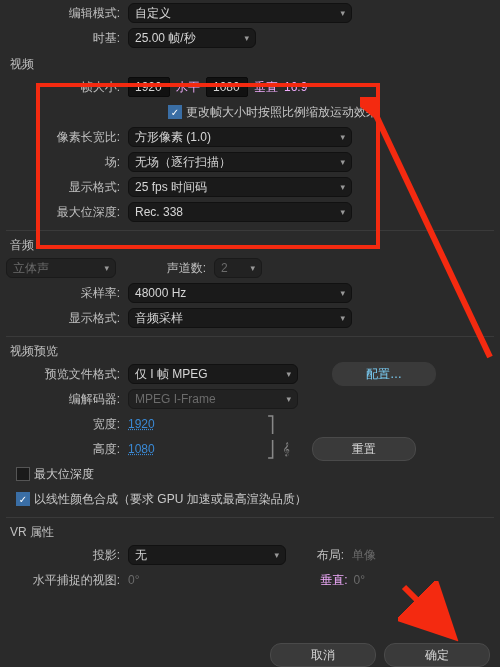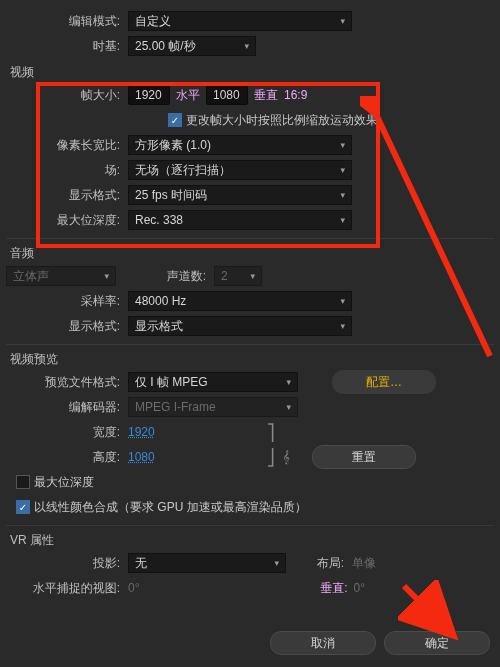"编辑模式:" .dialog { padding: 8px 6px -> 0 6px }
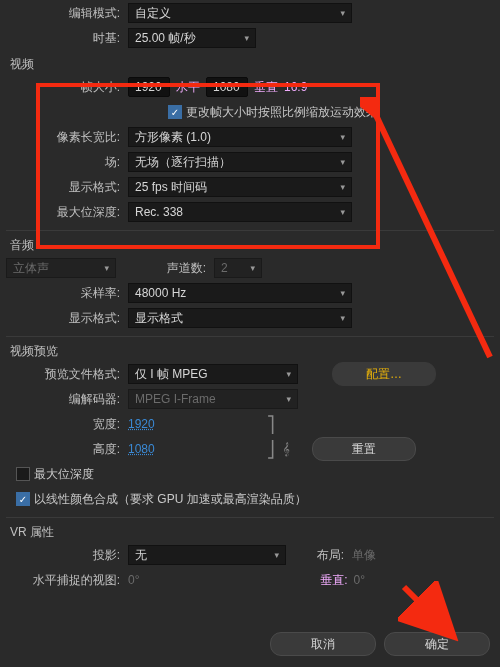"自定义" .sel { border-radius: 0 -> 6px }
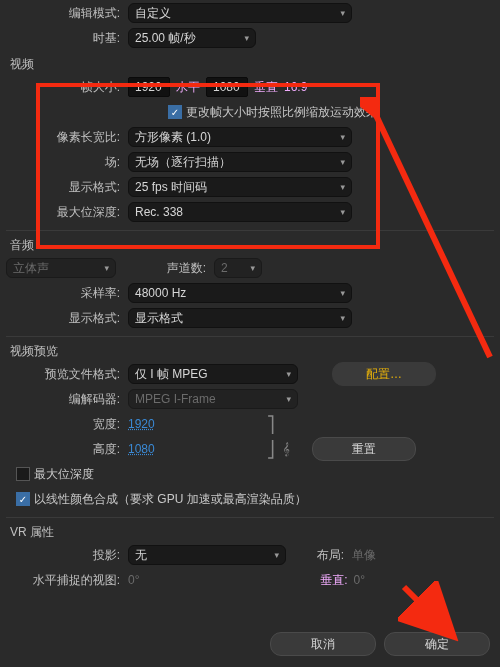"显示格式" span { text: 显示格式 -> 音频采样 }
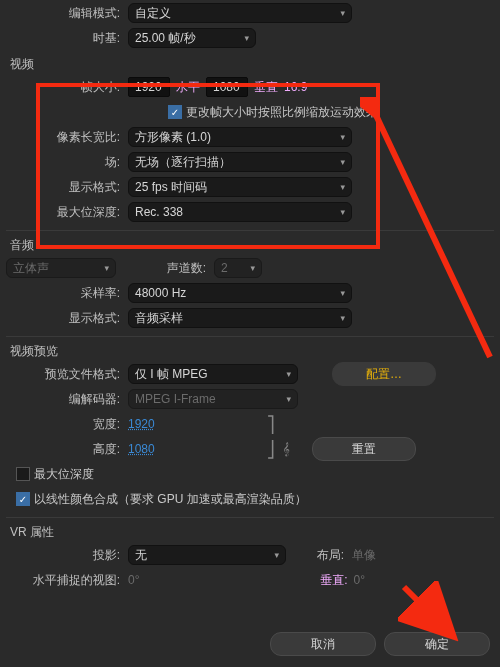"配置…" .btn.dis { color: #eab308 -> #7dd3fc }
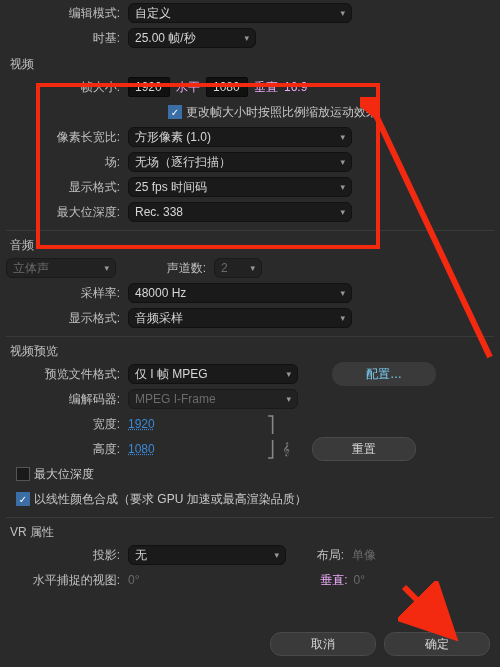"取消" .foot { bottom: 12px -> 1px }
